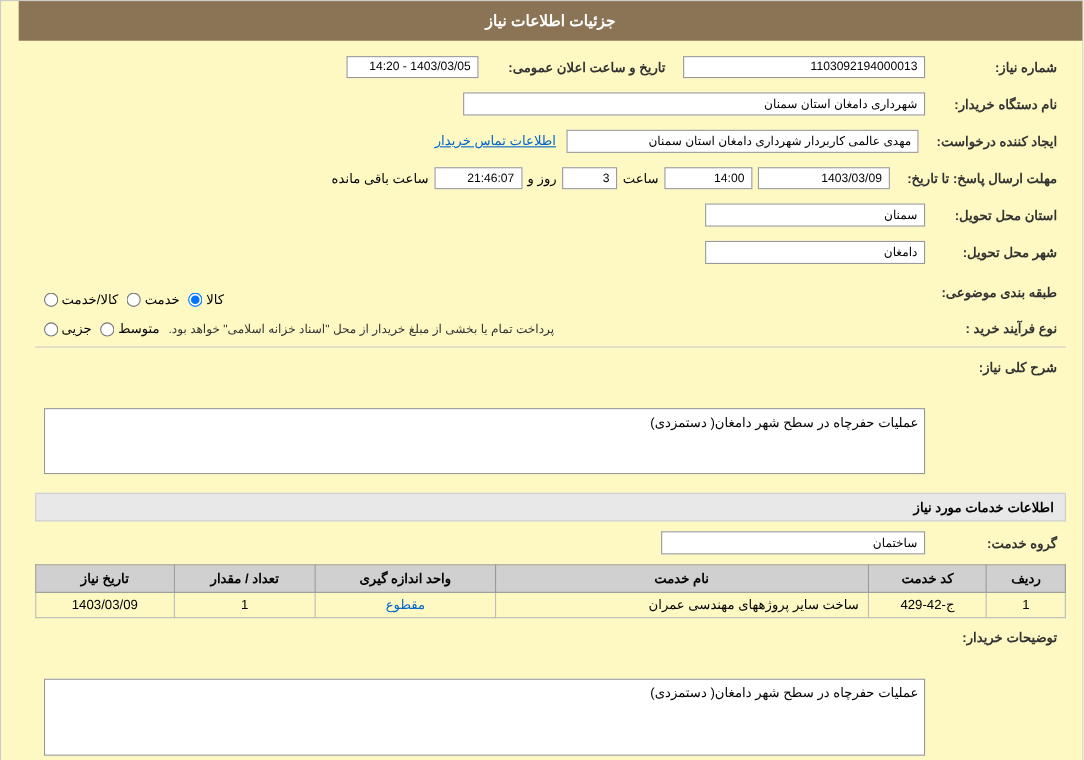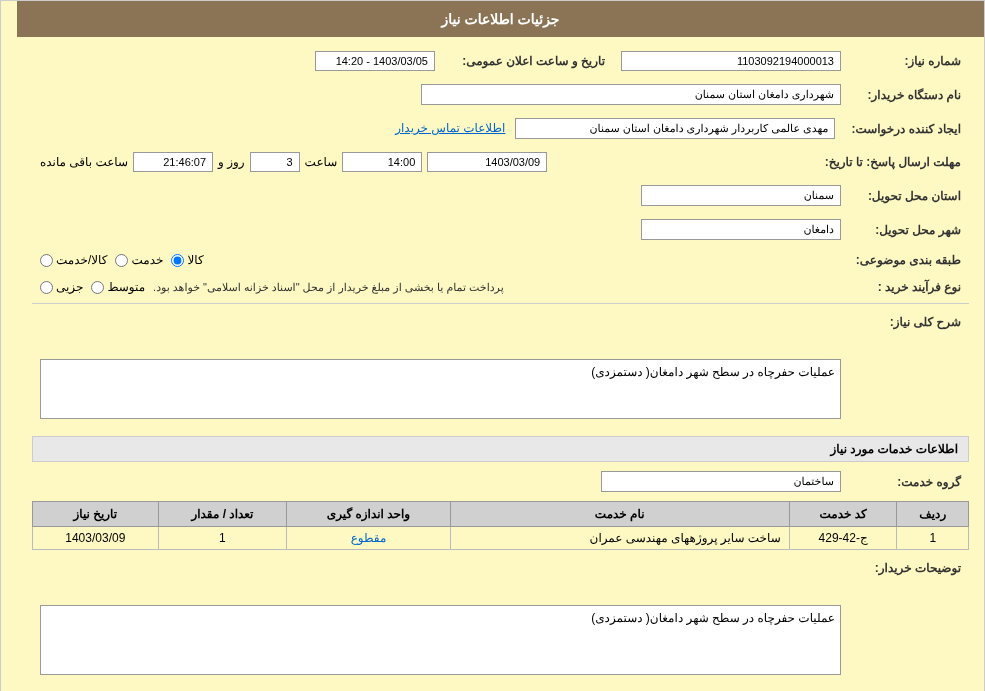"ساعت باقی مانده" div.row-flex { justify-content: none -> flex-end }
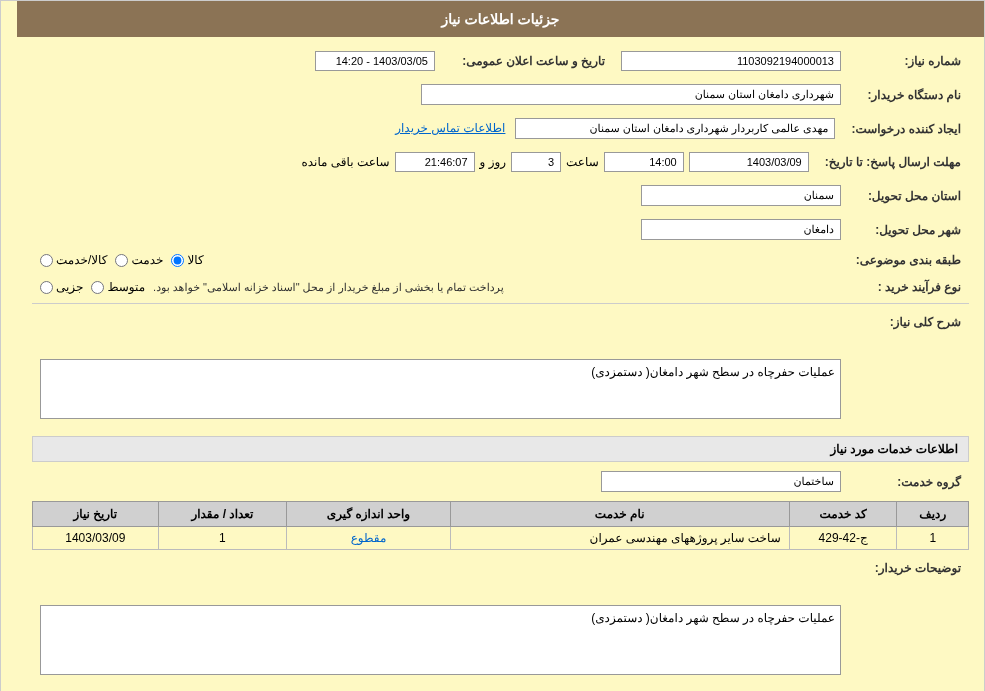"کالا/خدمت" .radio-group { margin-top: none -> 12px }
